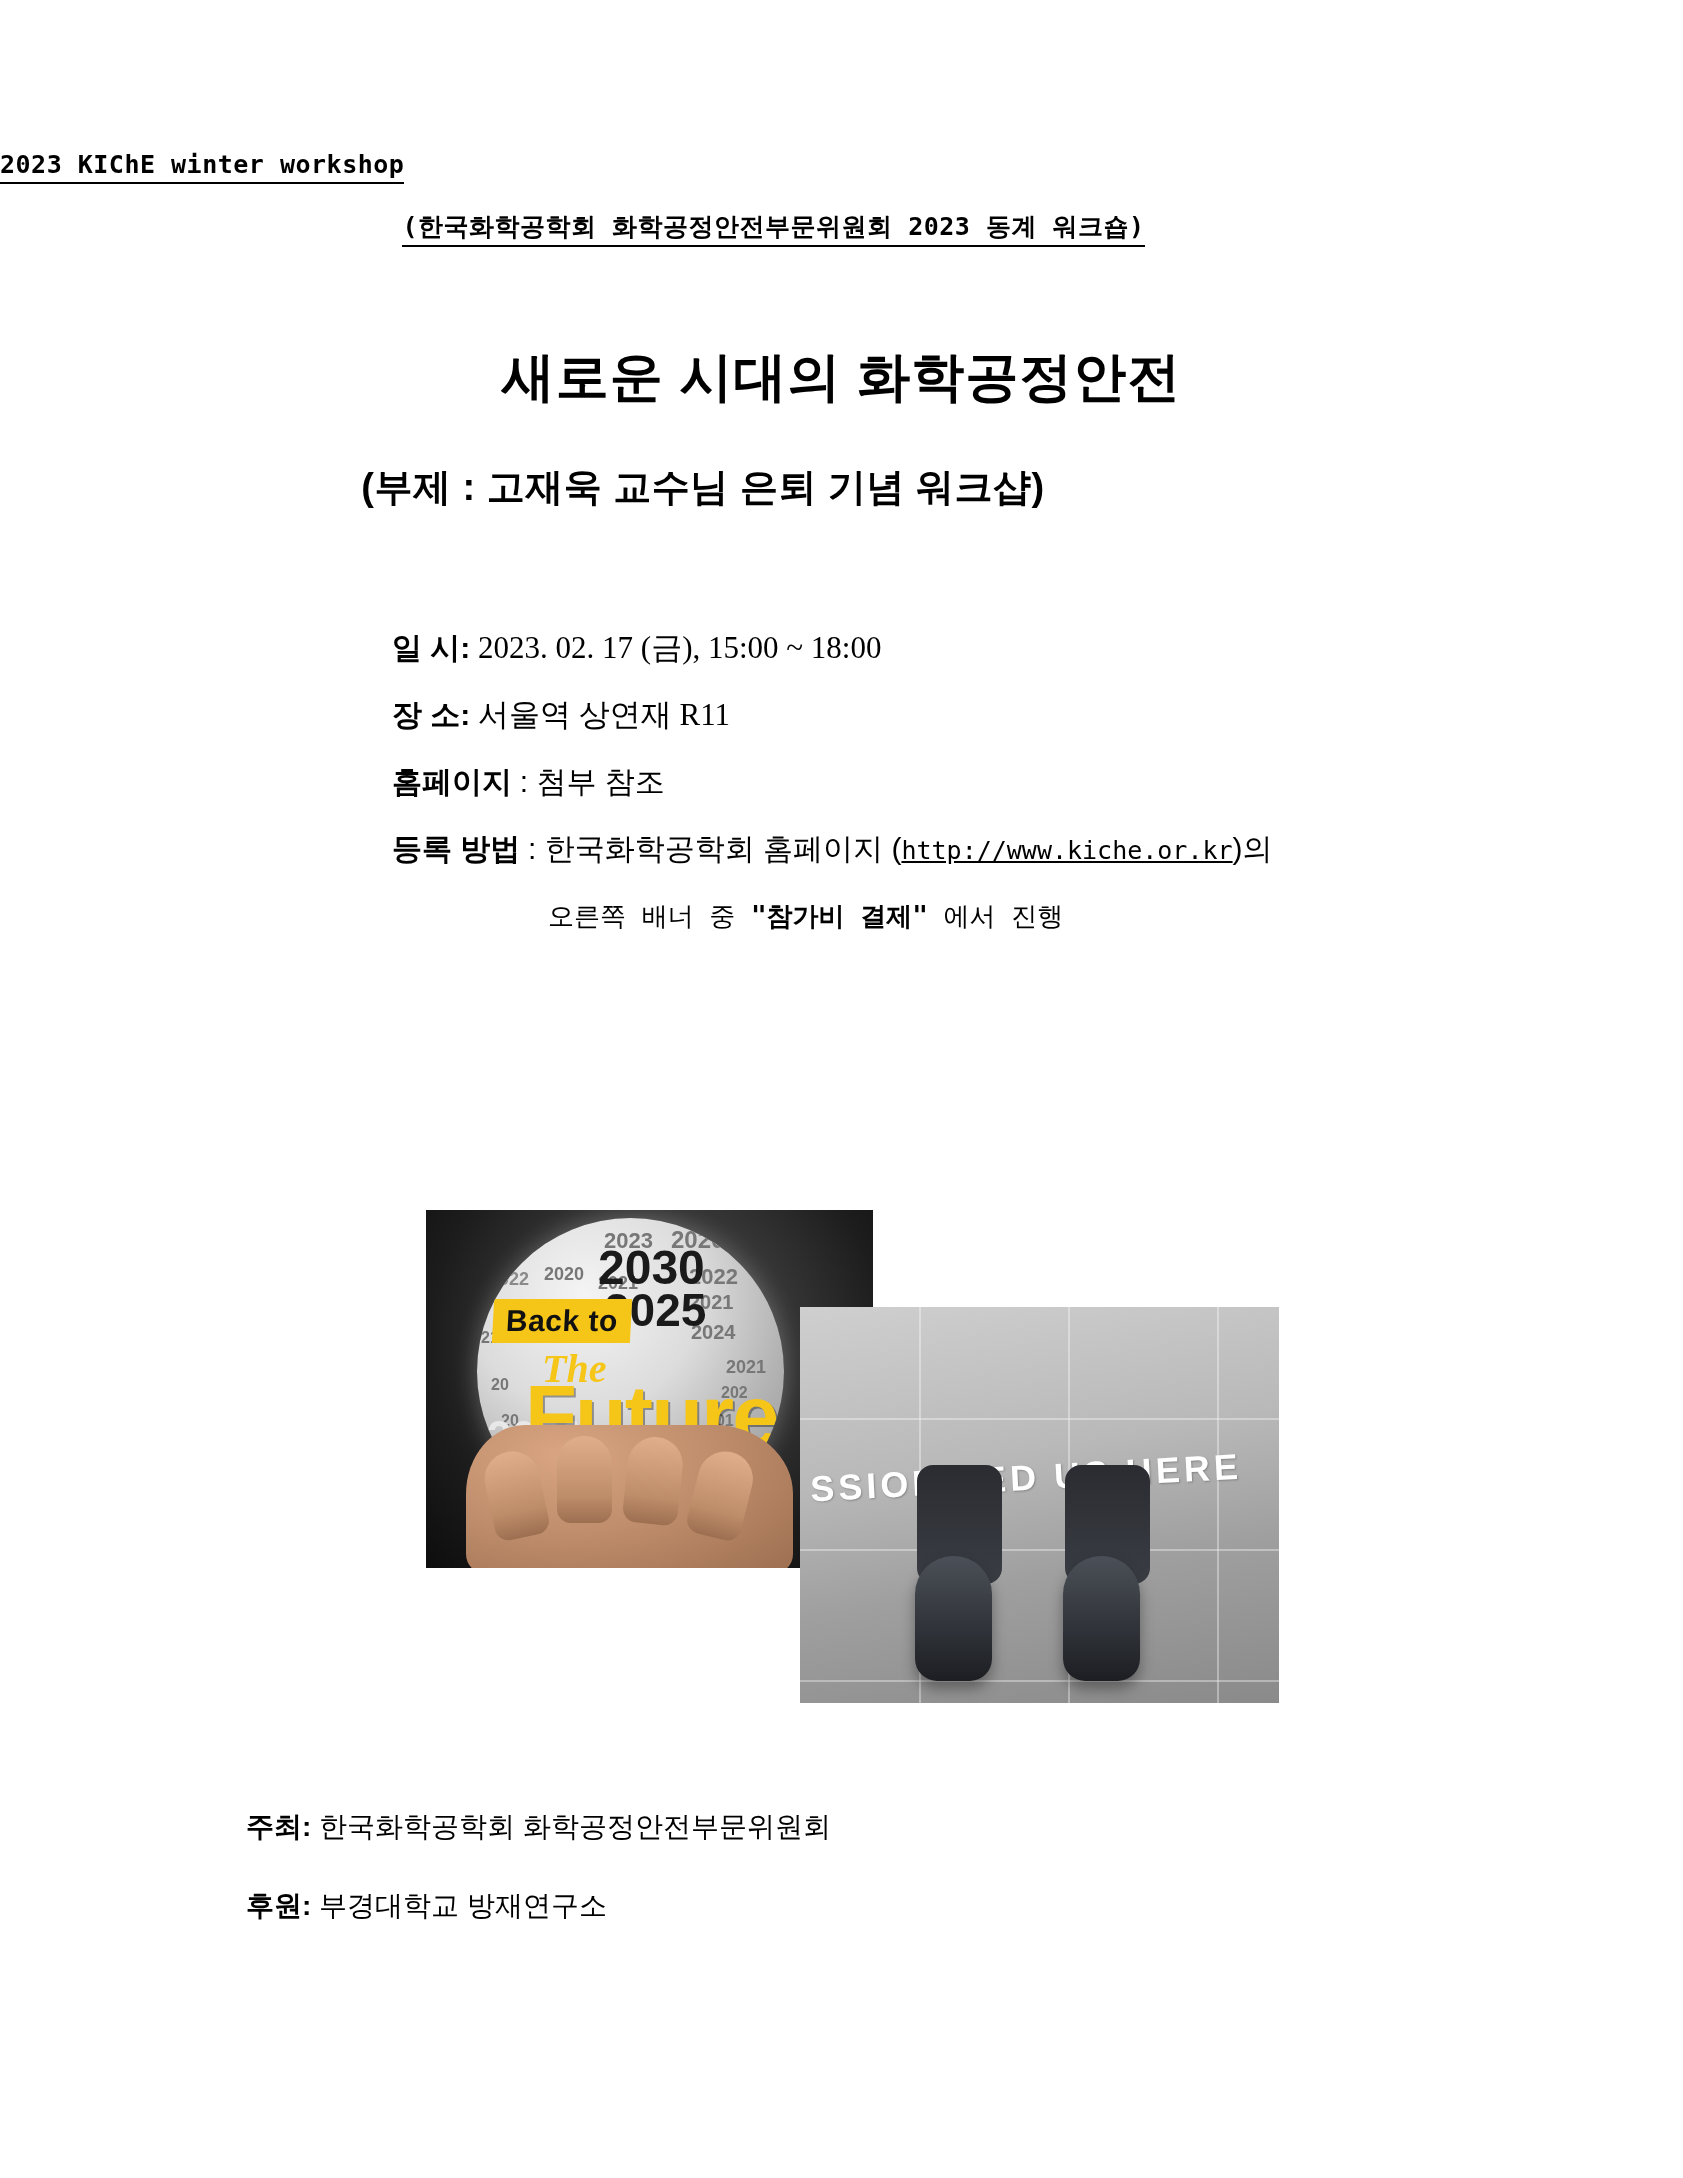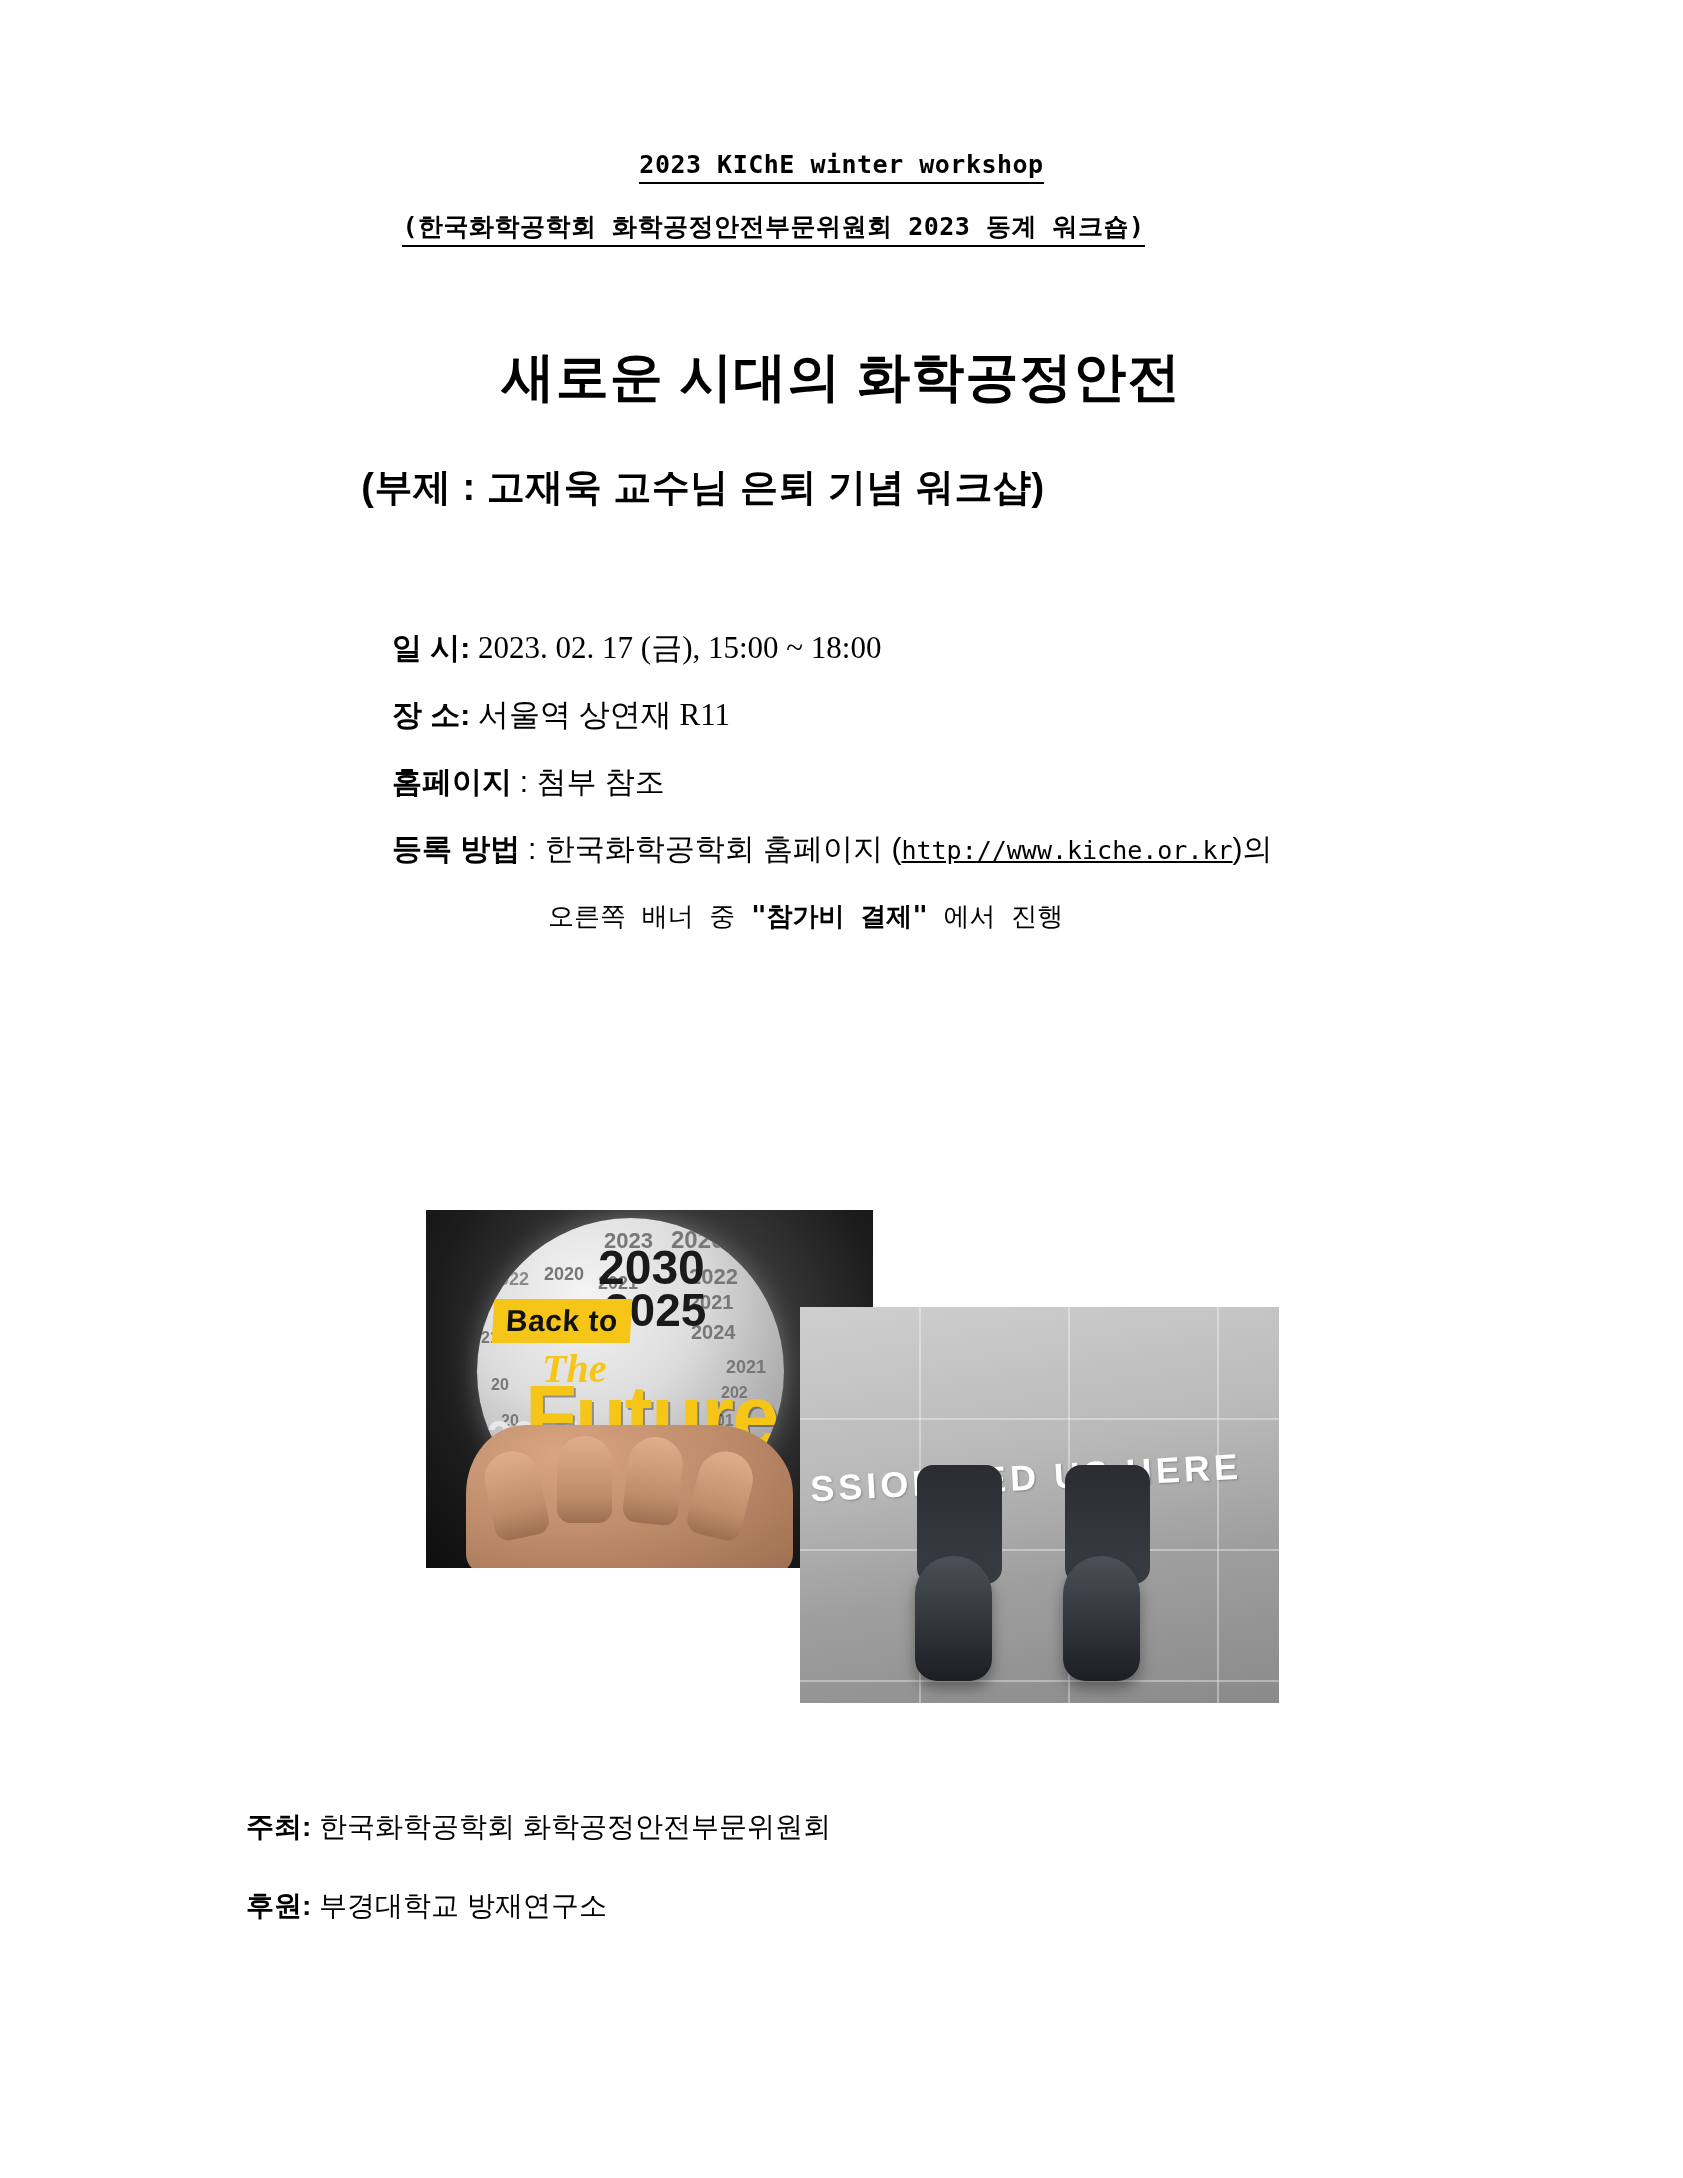"2023 KIChE winter workshop" .header-en { text-align: center -> left }
